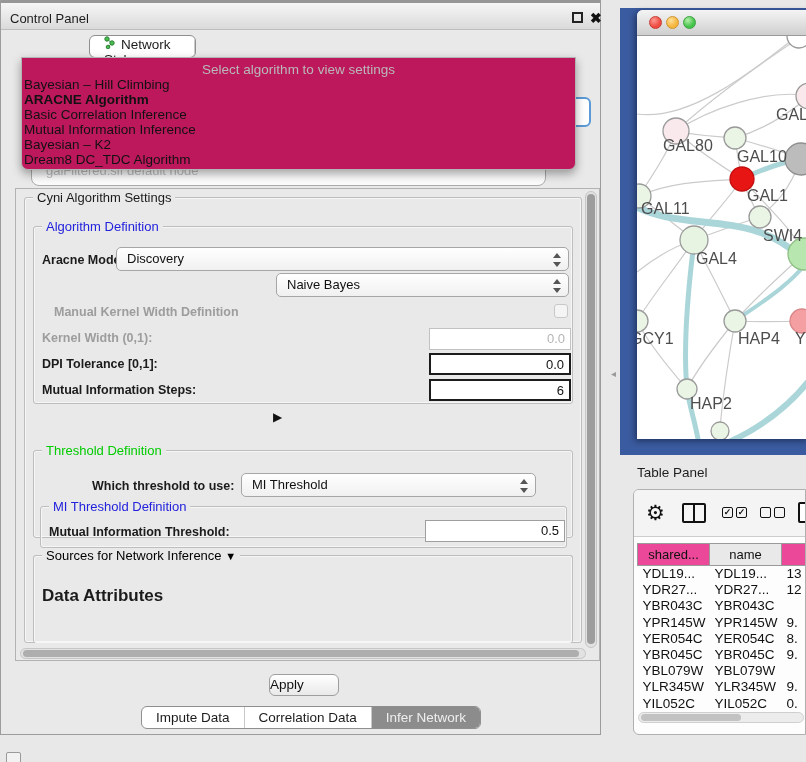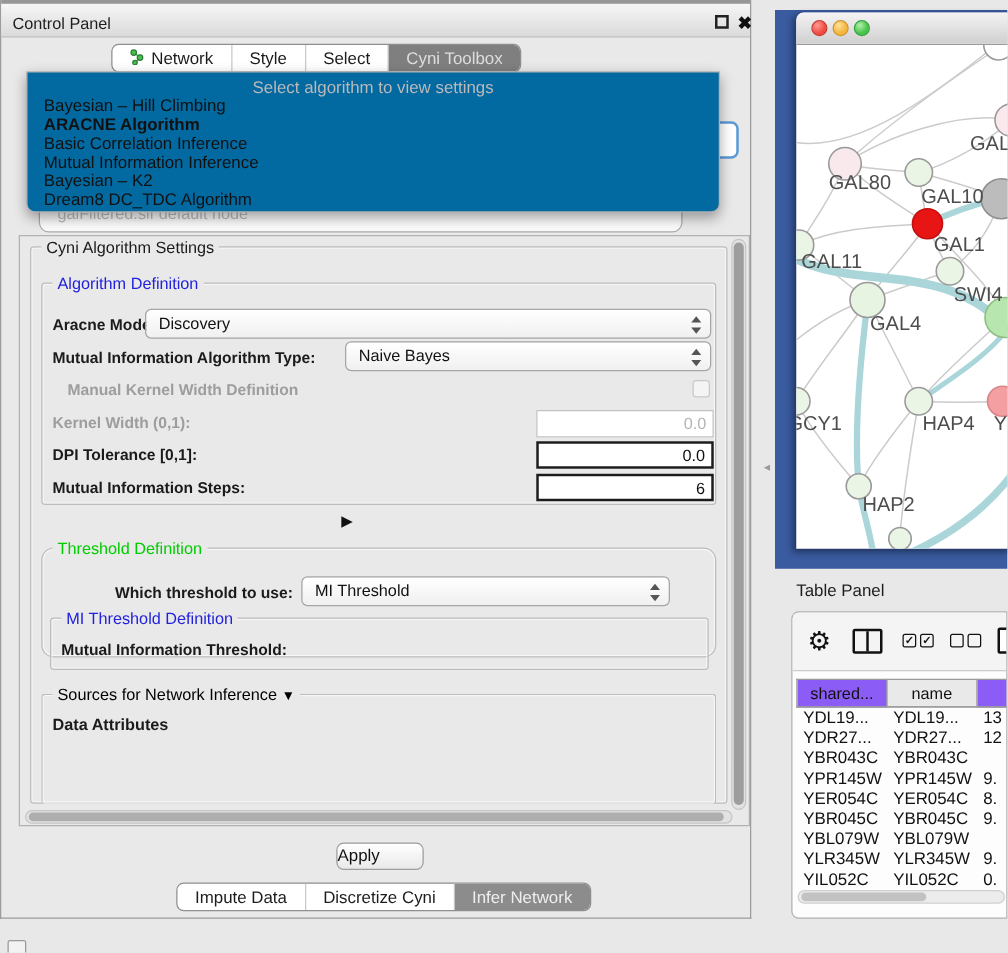"Network" #top-tabs { flex-direction: none -> column }
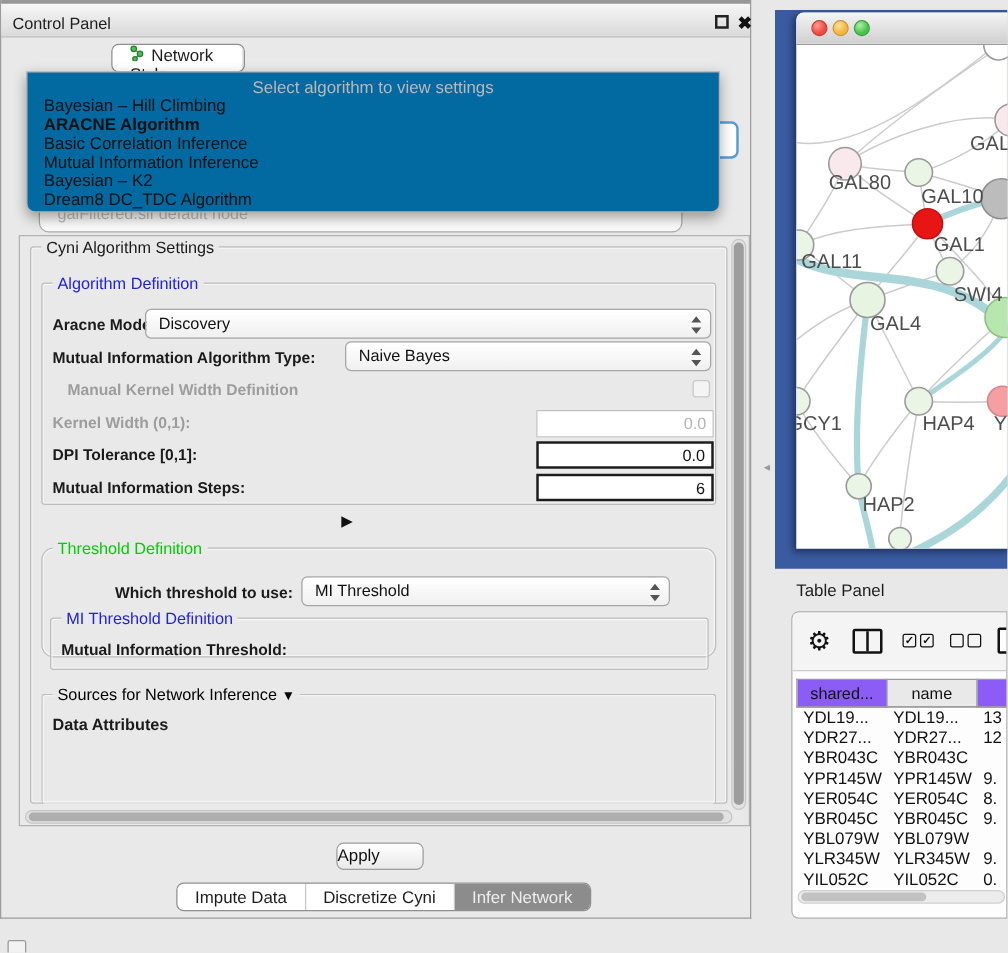"Select algorithm to view settings" #algo-popup { background: #0369a1 -> #be185d }
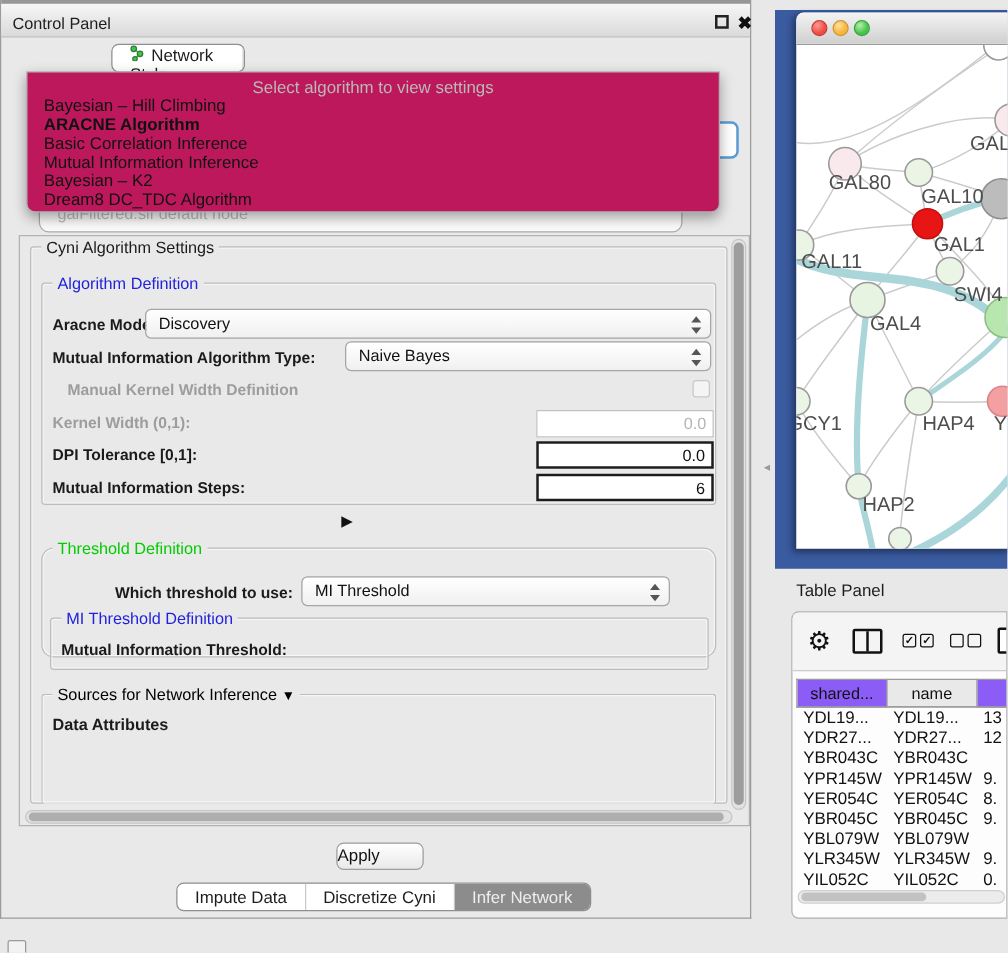"Bayesian – Hill Climbing" .algo-item { padding: 0 0 0 13px -> 0 0 0 2px }
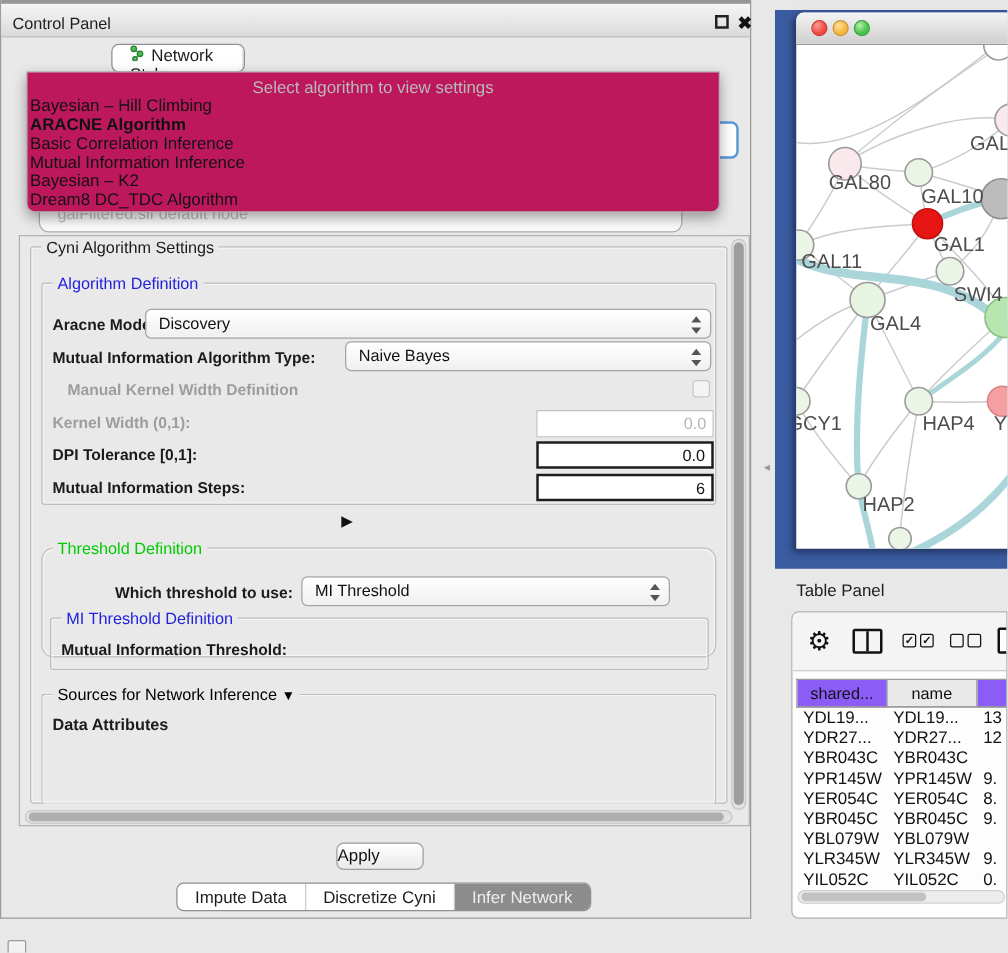"Mutual Information Algorithm Type:" span.lbl { html: <span>Mutual Information Algorithm Type:</span> -> none }
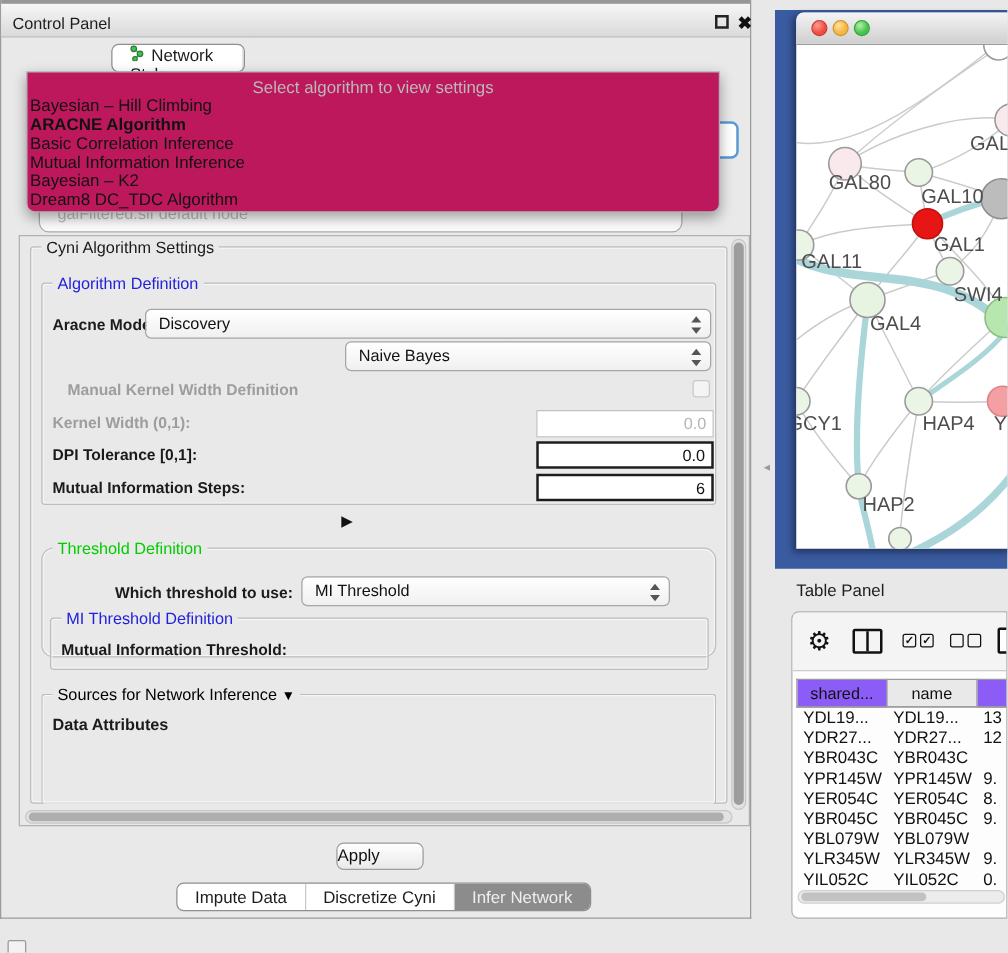"Threshold Definition" div.groupbox { border-radius: 10px -> none; top: 240px -> 252px }
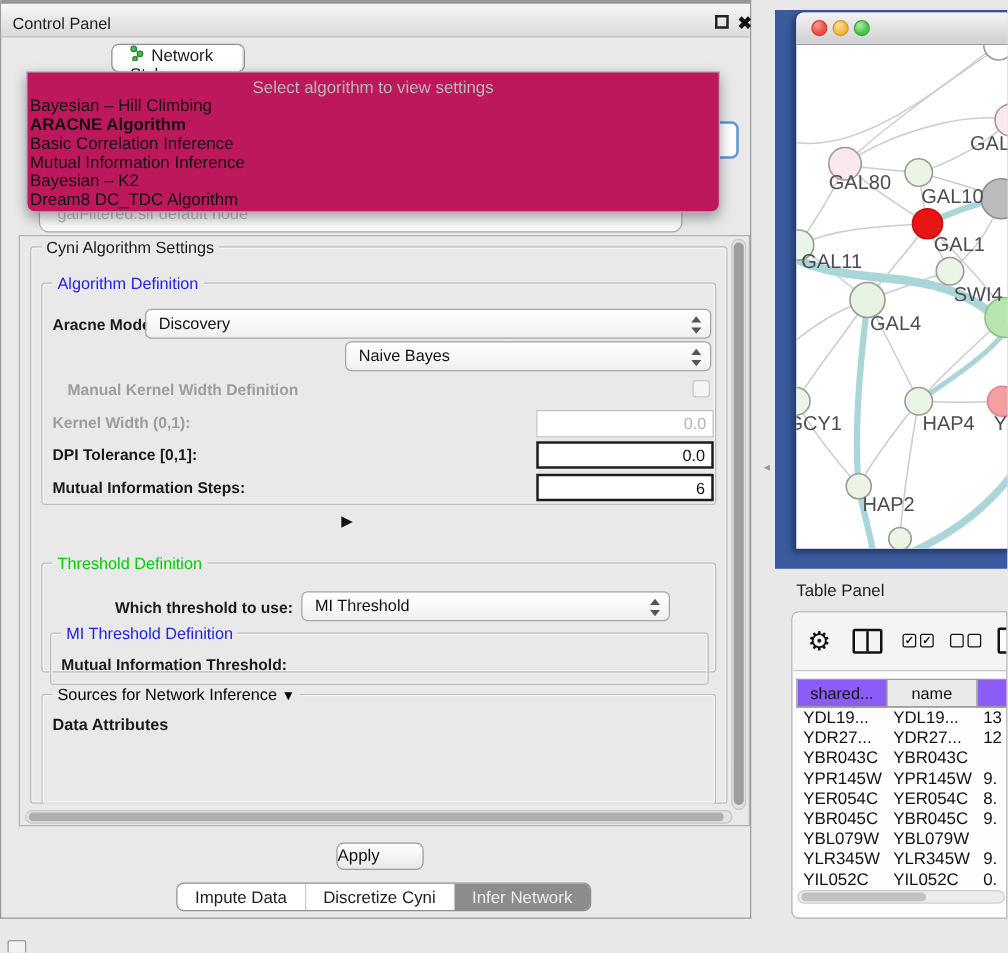"0.5" div.field { html: none -> <div>0.5</div> }
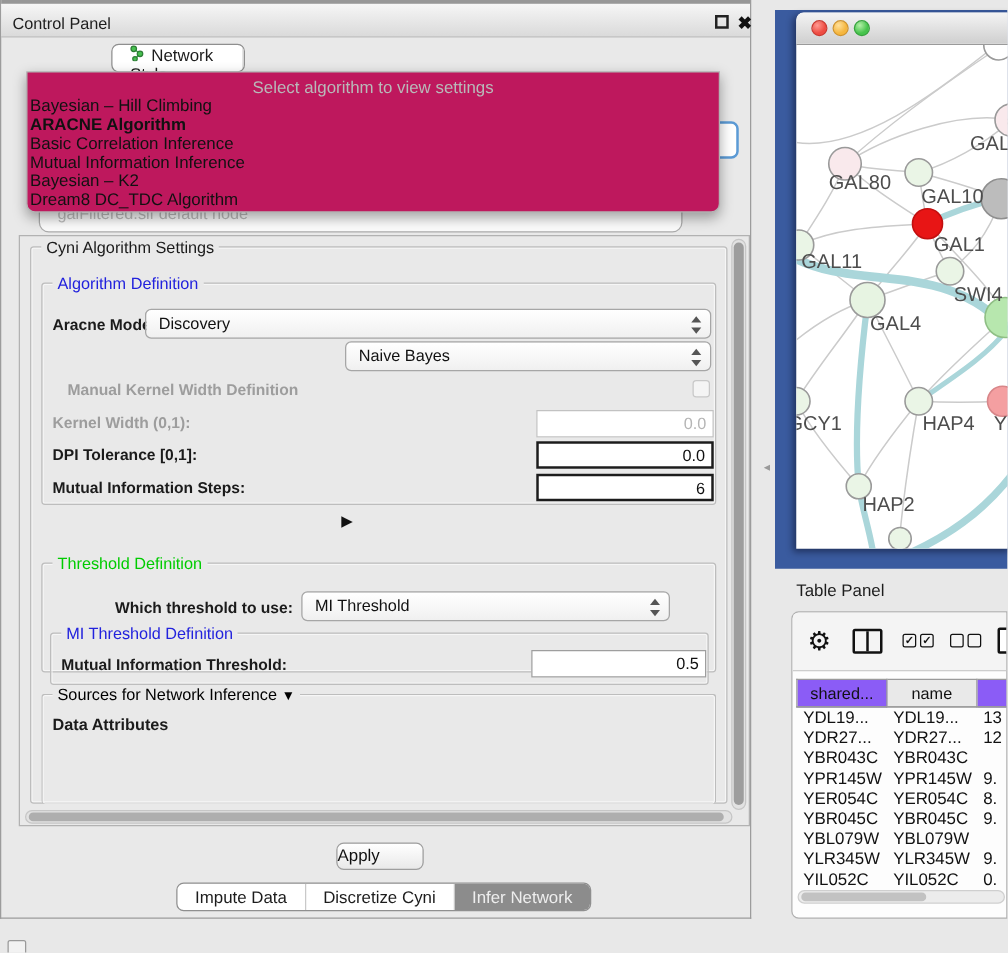"shared..." th.blue { background: #8b5cf6 -> #ec4899 }
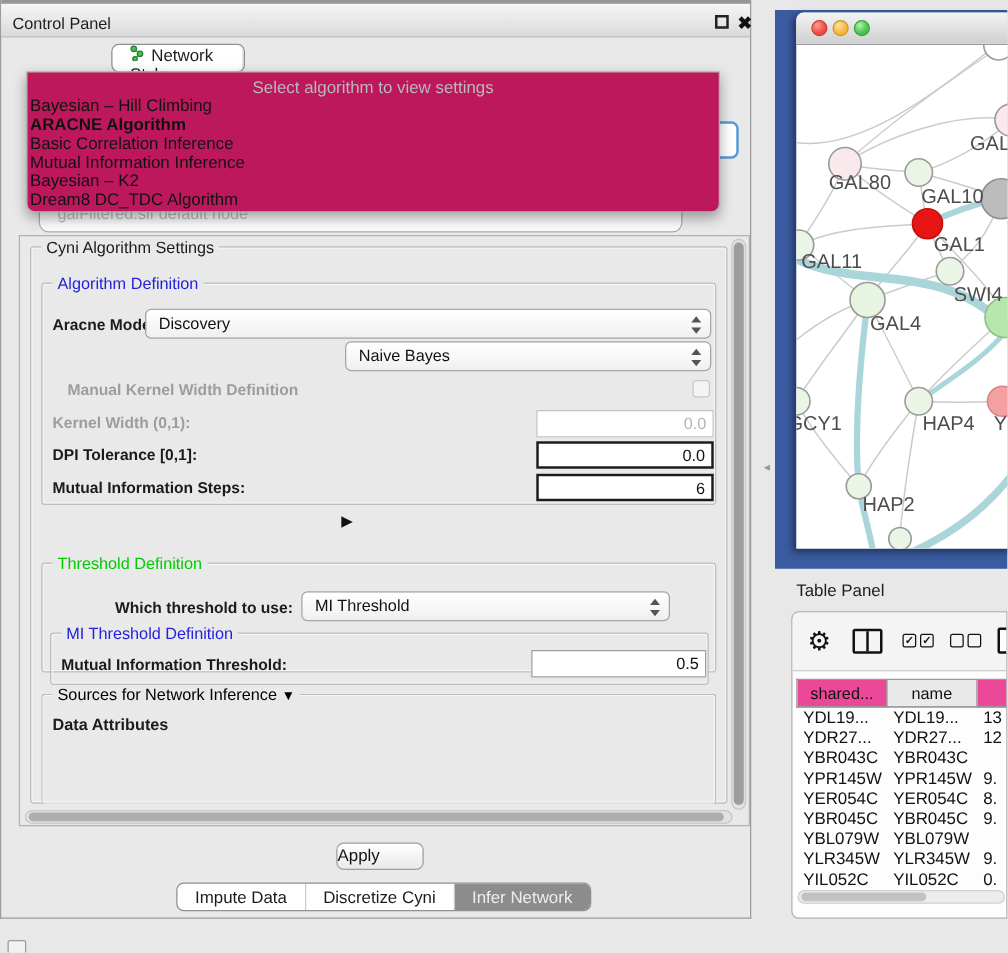"Data Attributes" span.lbl { font-size: 13px -> 17px; top: 16px -> 30px }
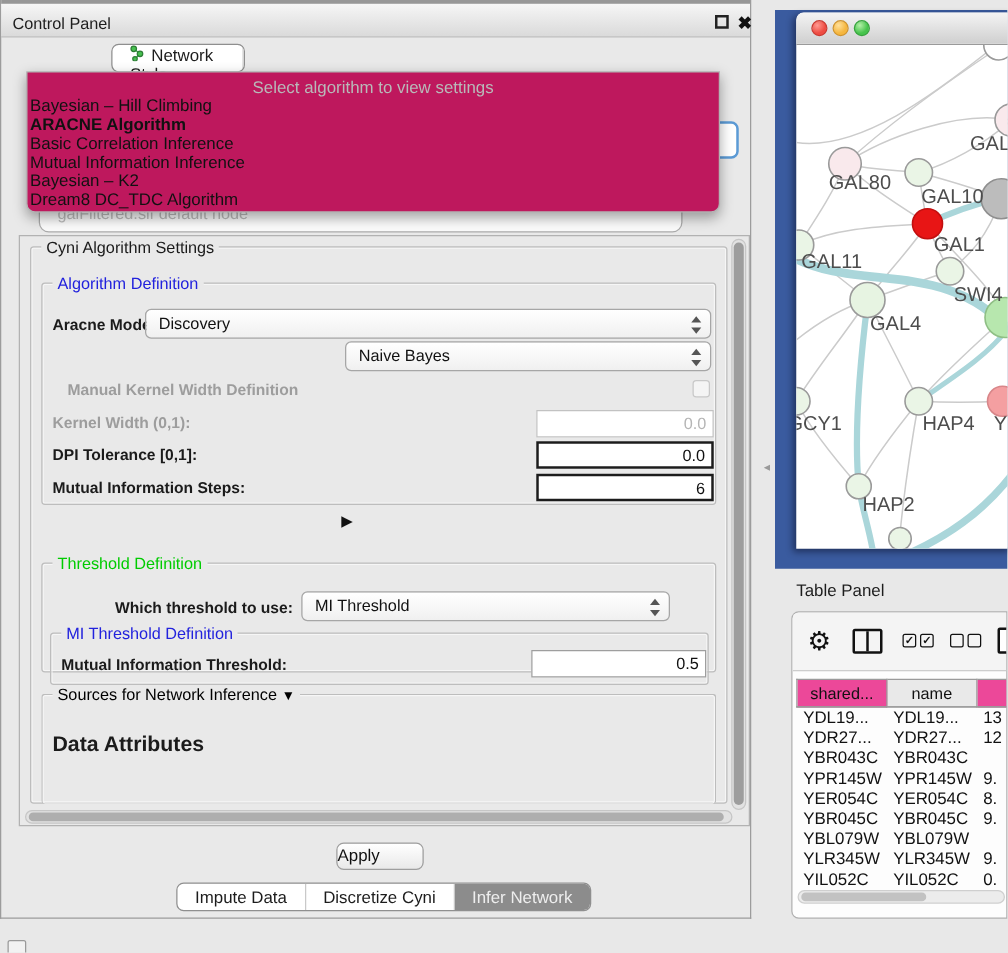"Discretize Cyni" span { text: Discretize Cyni -> Correlation Data }
